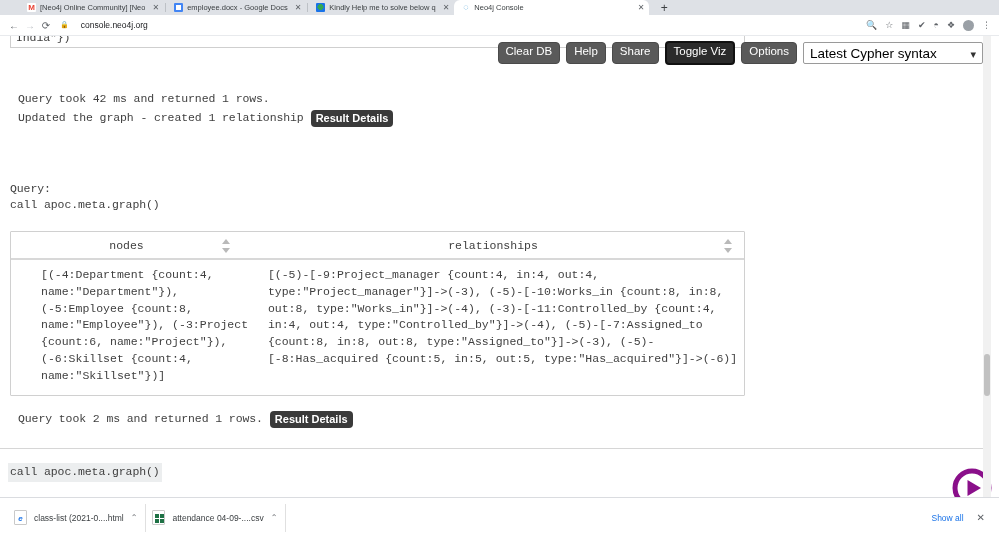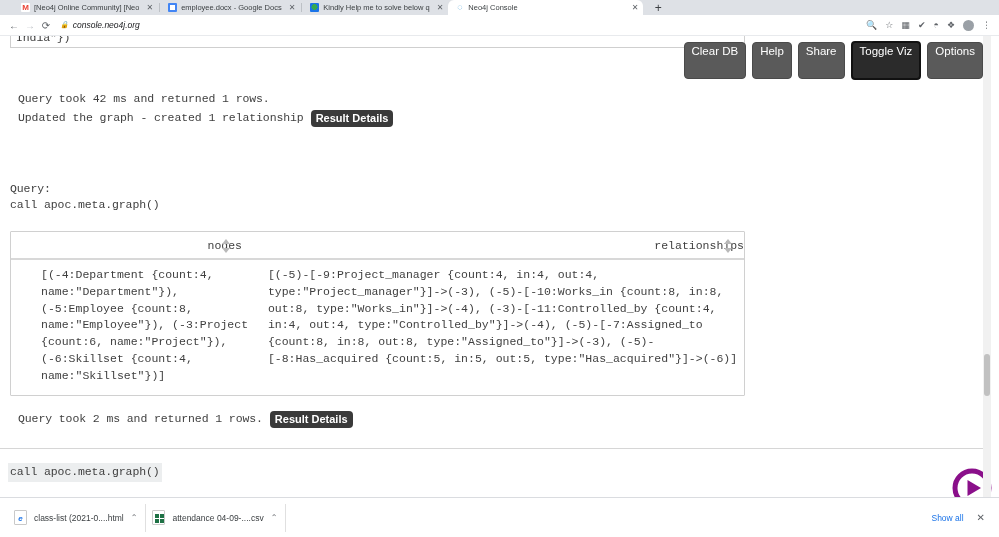"[Neo4j Online Community] [Neo" .tabstrip { padding-left: 14px -> 20px }
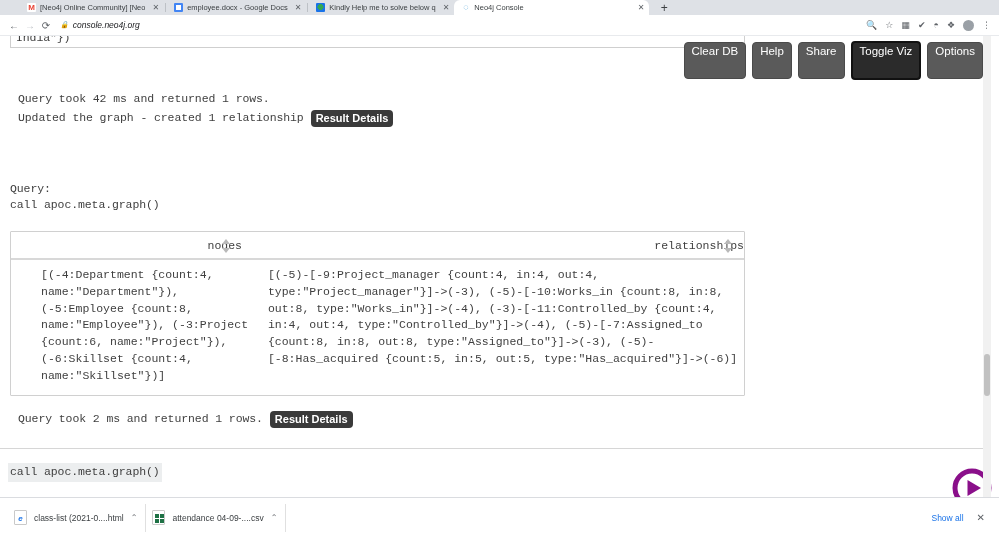"console.neo4j.org" .omnibox { font-style: italic -> none; gap: 4px -> 12px }
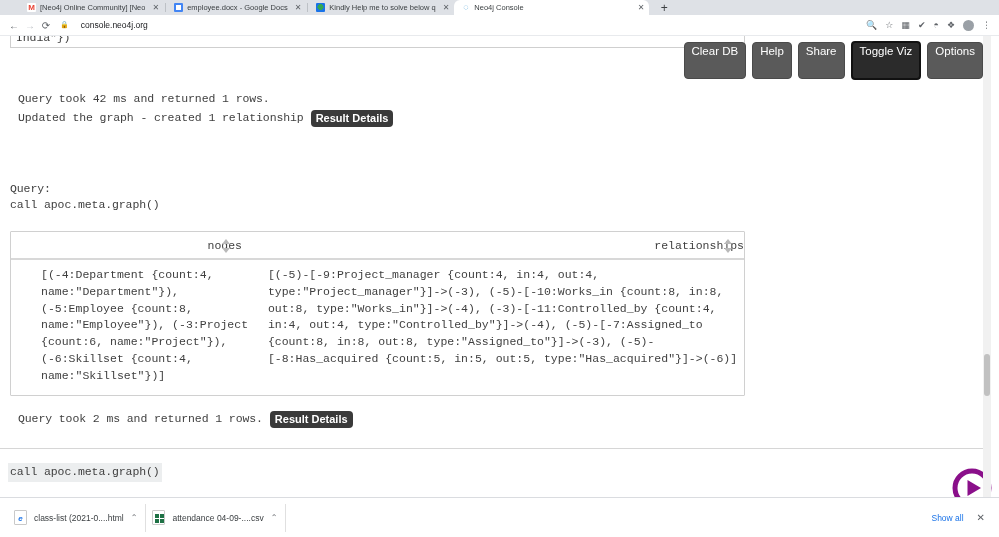"Clear DB" .cbtn { padding: 2px 7px 20px 7px -> 2px 7px 5px 7px }
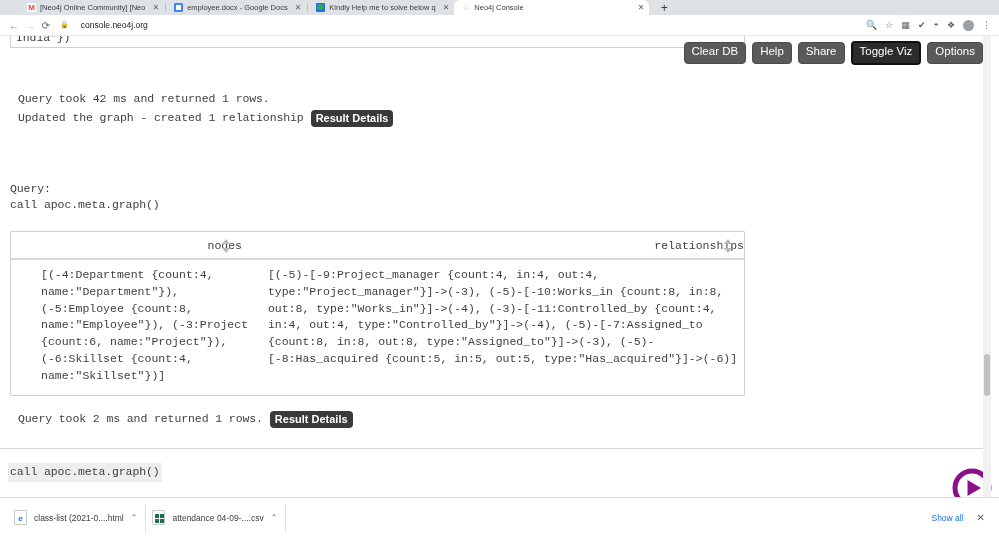"Latest Cypher syntax" div.cselect { html: none -> <div> <span>Latest Cypher syntax</span> <span>▾</span> </div> }
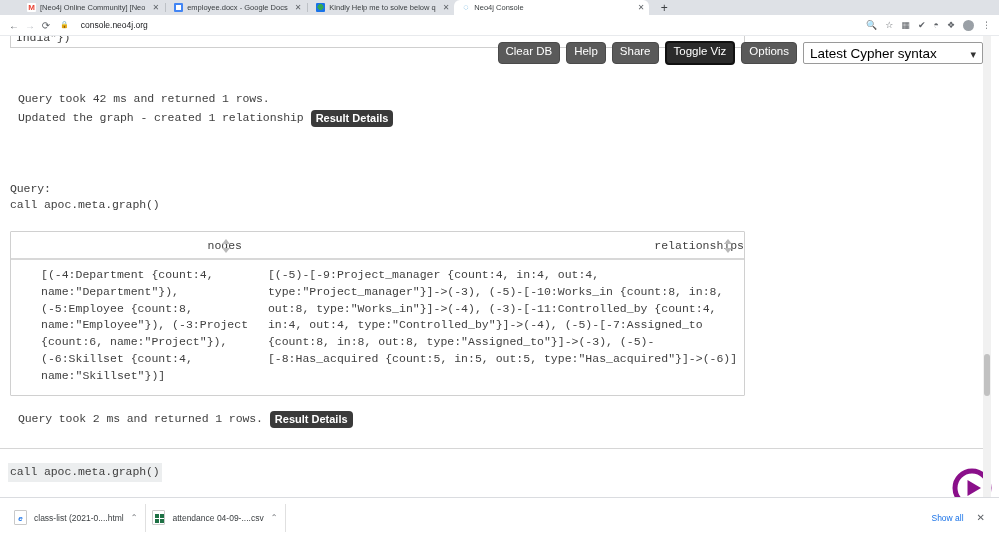"nodes" .rth { justify-content: flex-end -> center }
